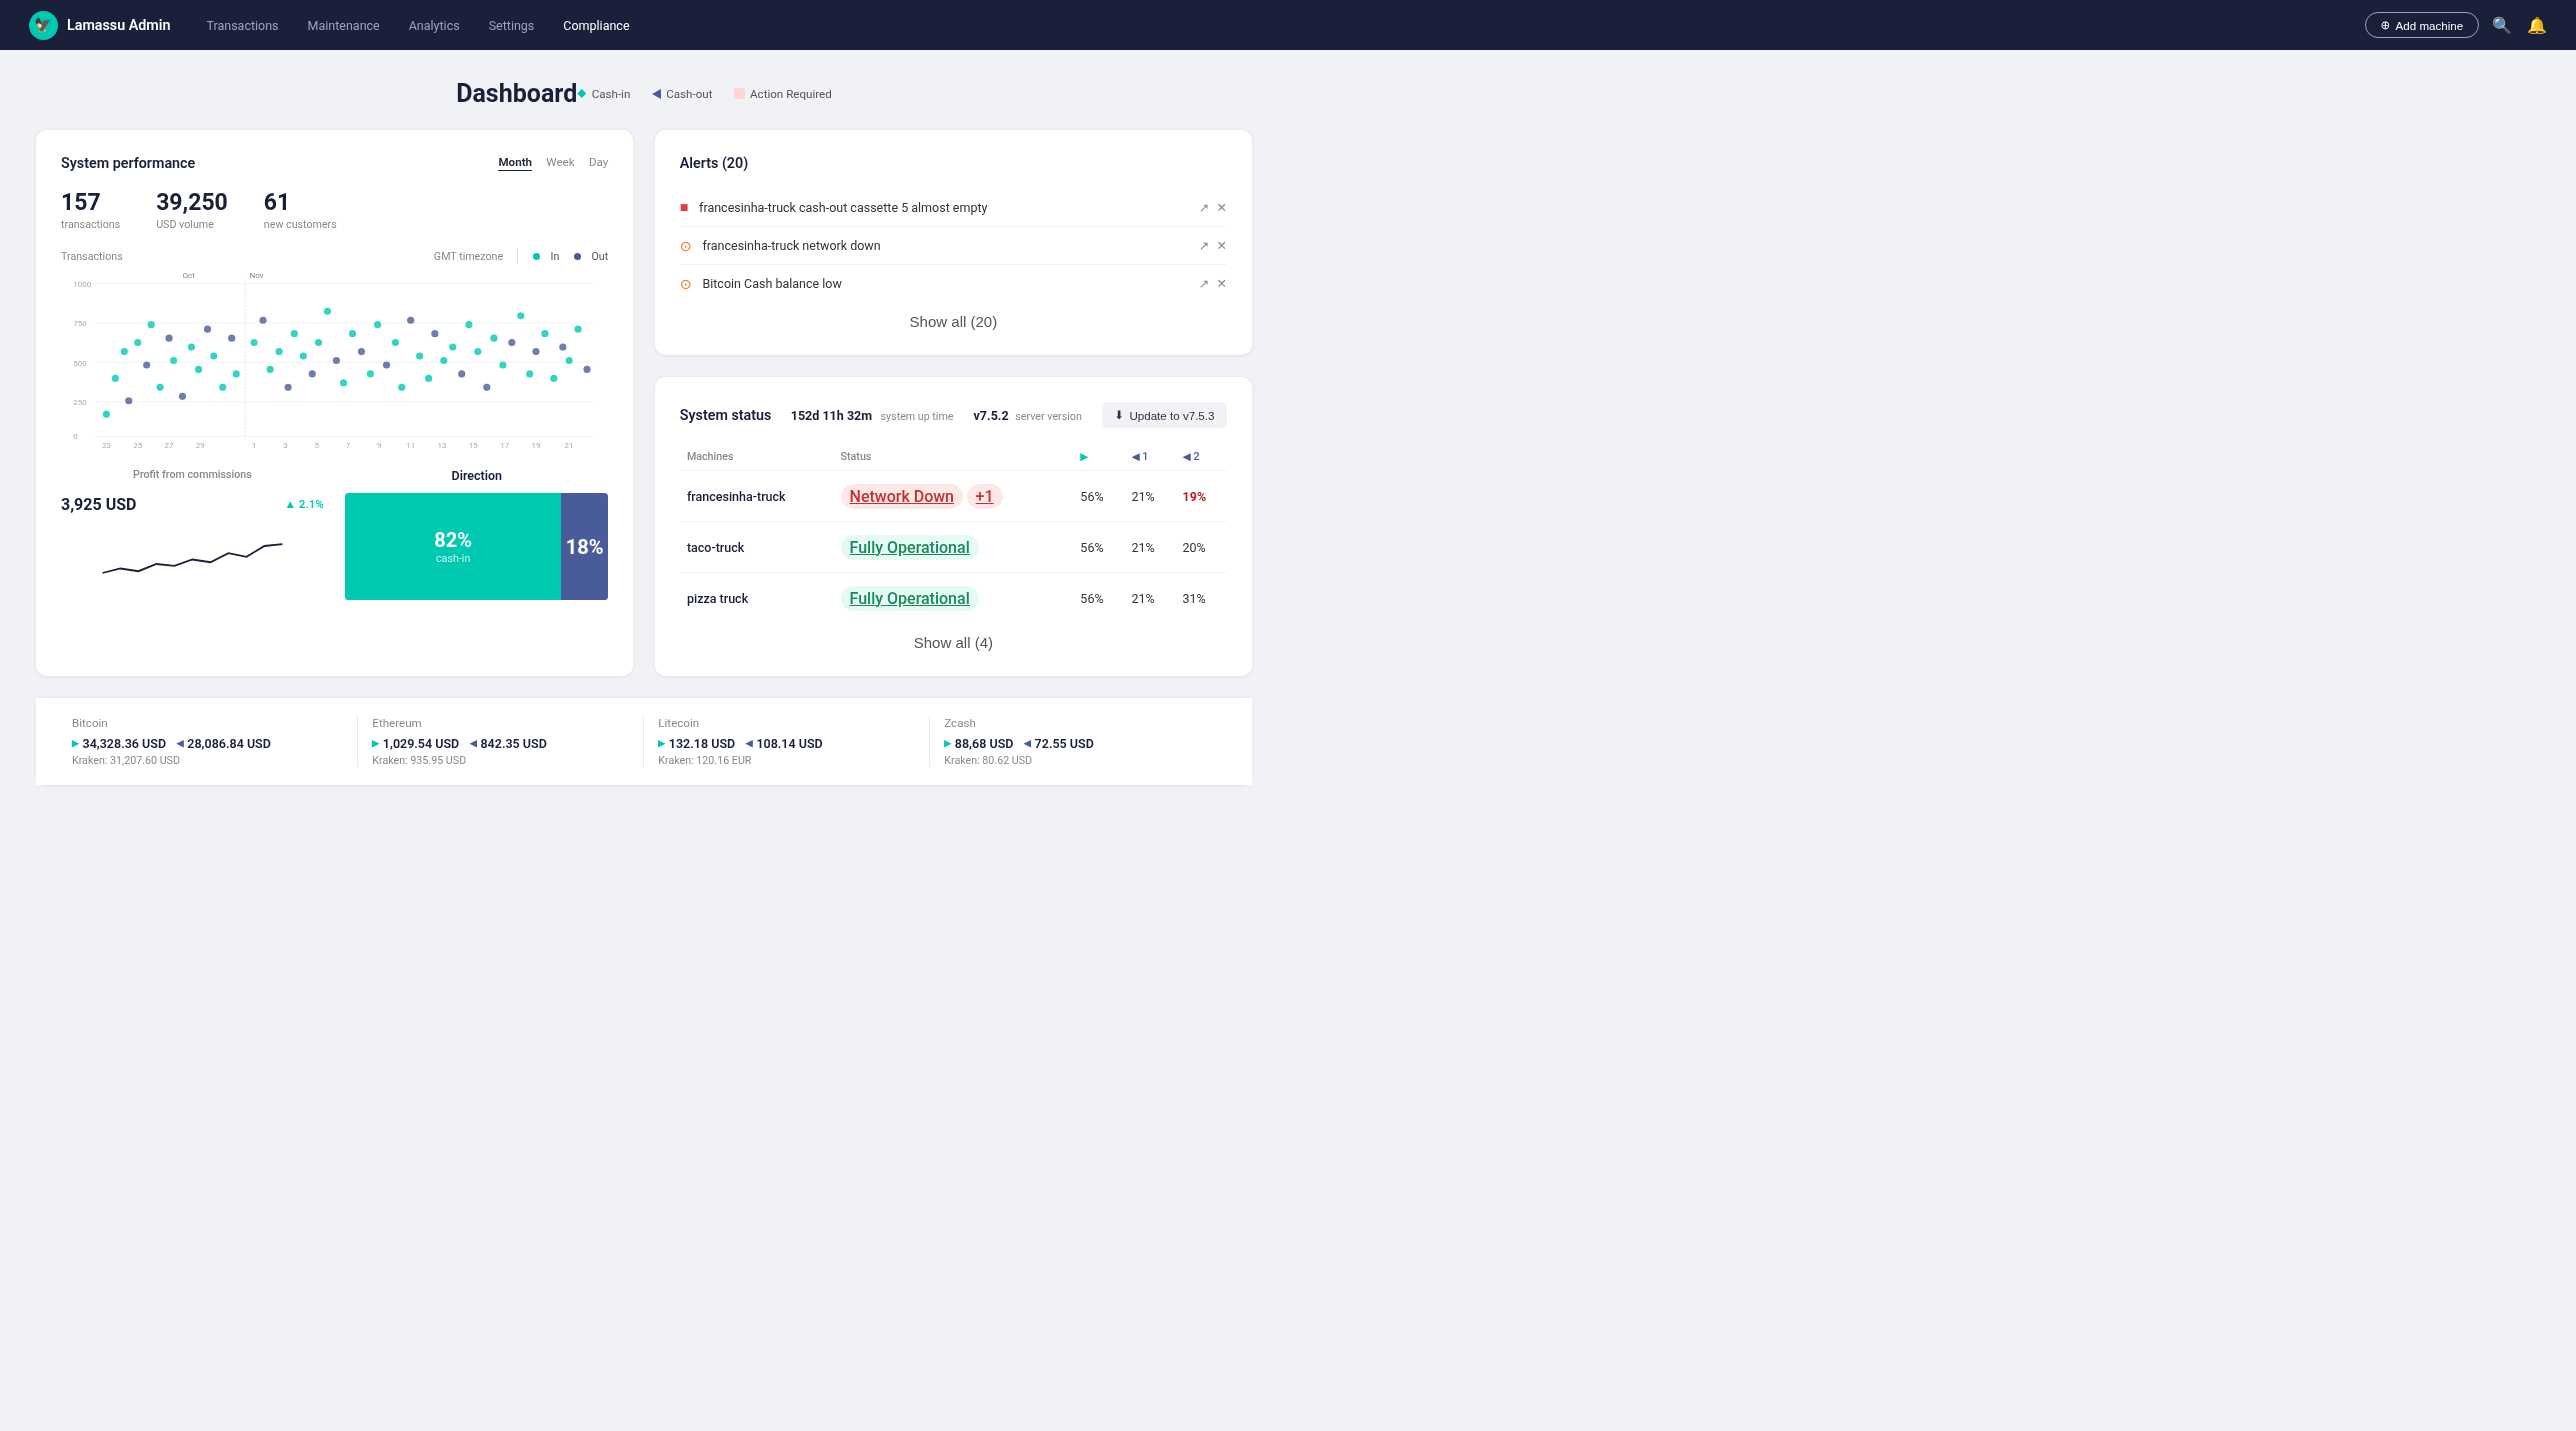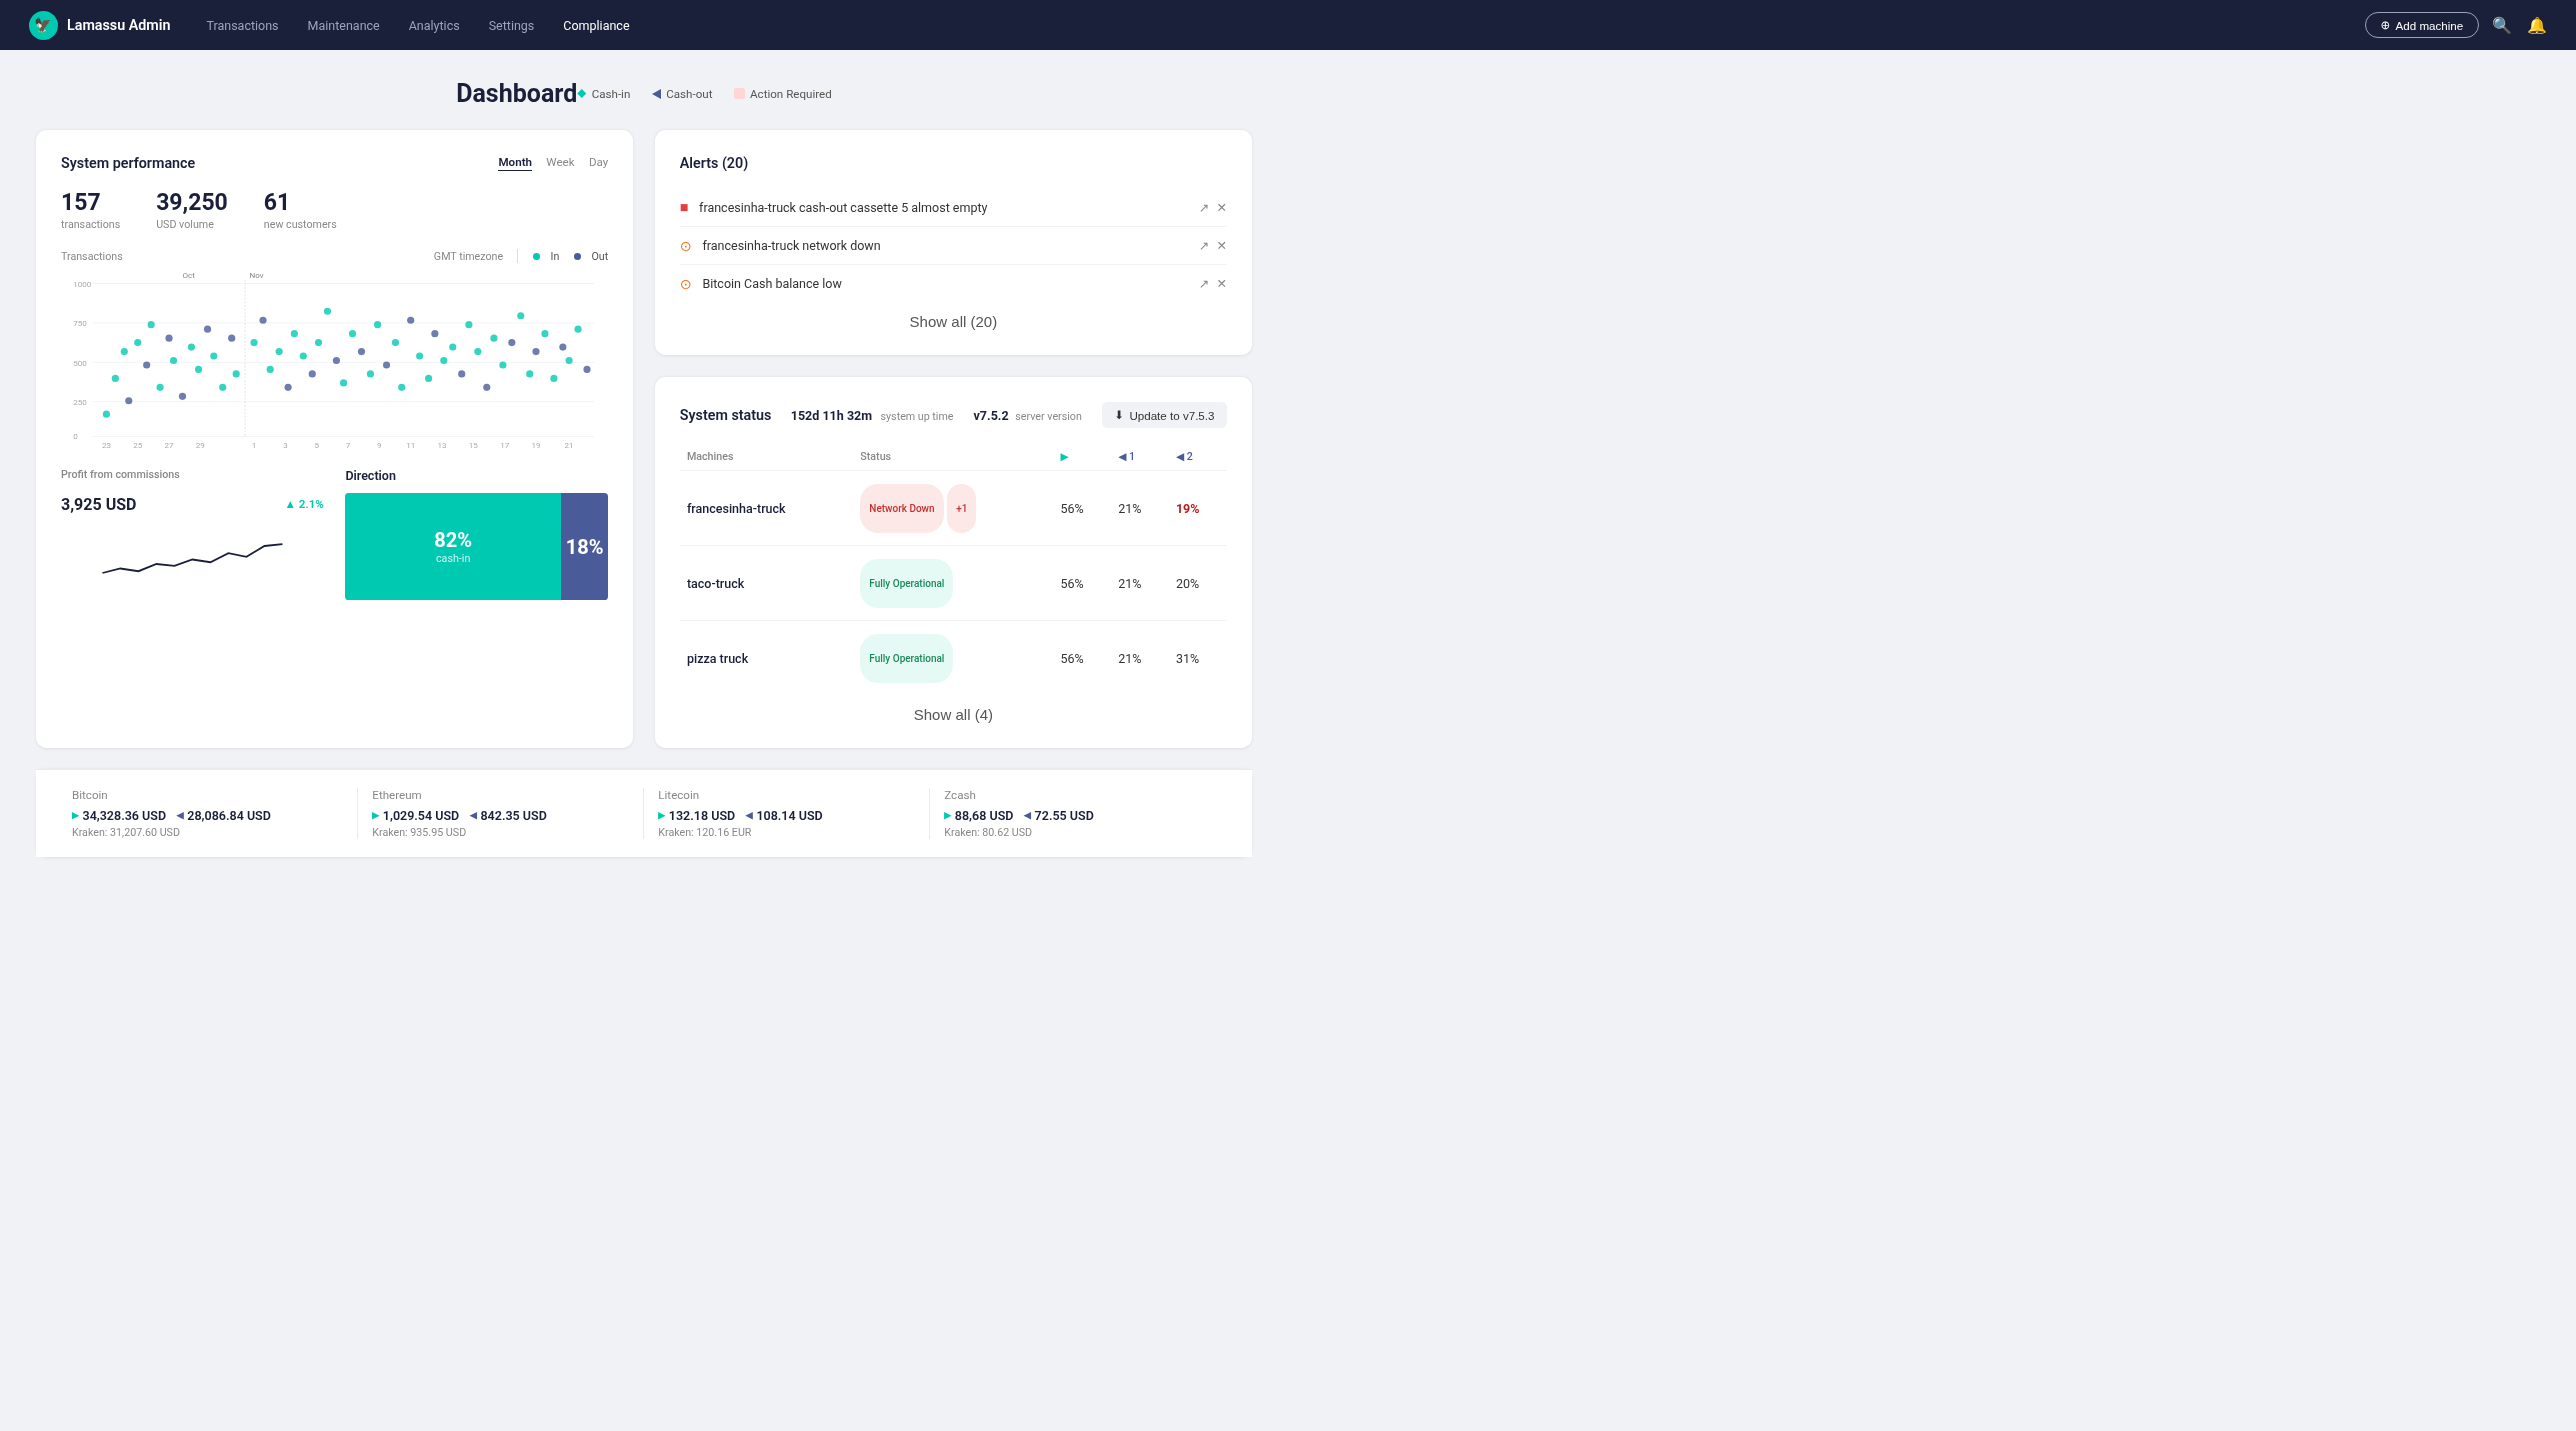"Profit from commissions" .bottom-row { text-align: none -> center }
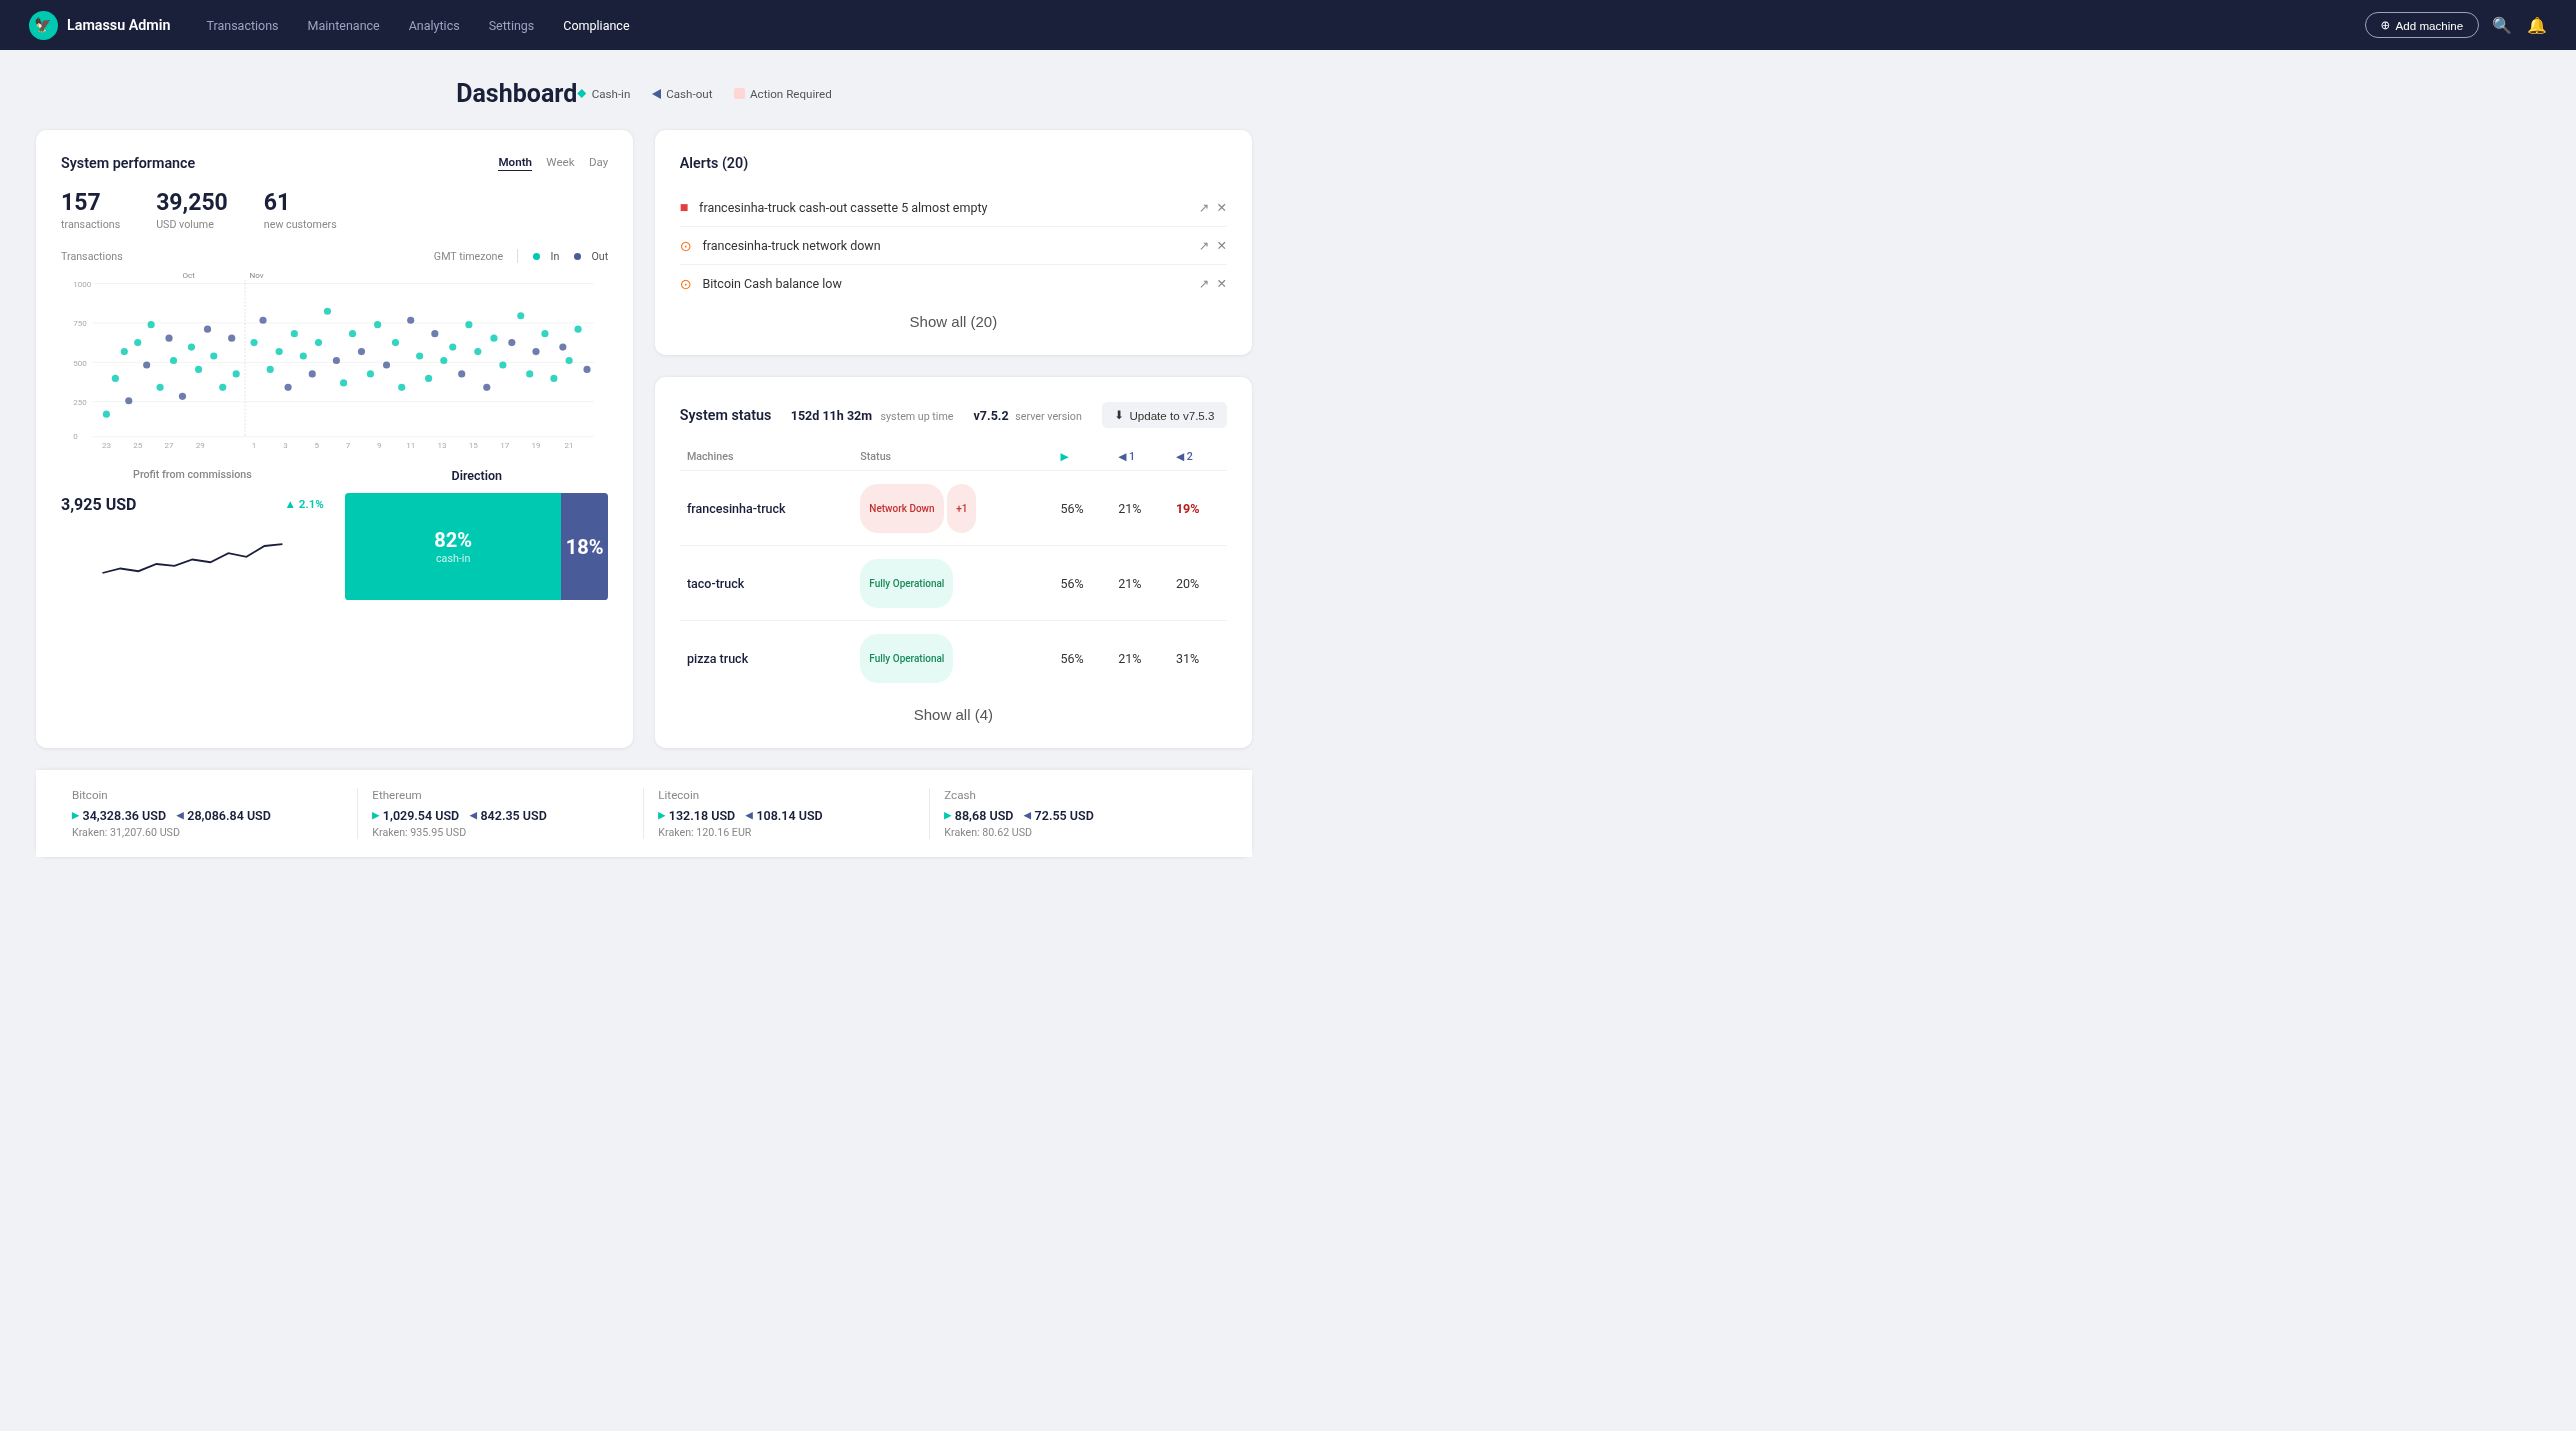"Network Down" .badge { font-size: 10px -> 16px; padding: 19px 9px -> 3px 9px; text-decoration: none -> underline }
